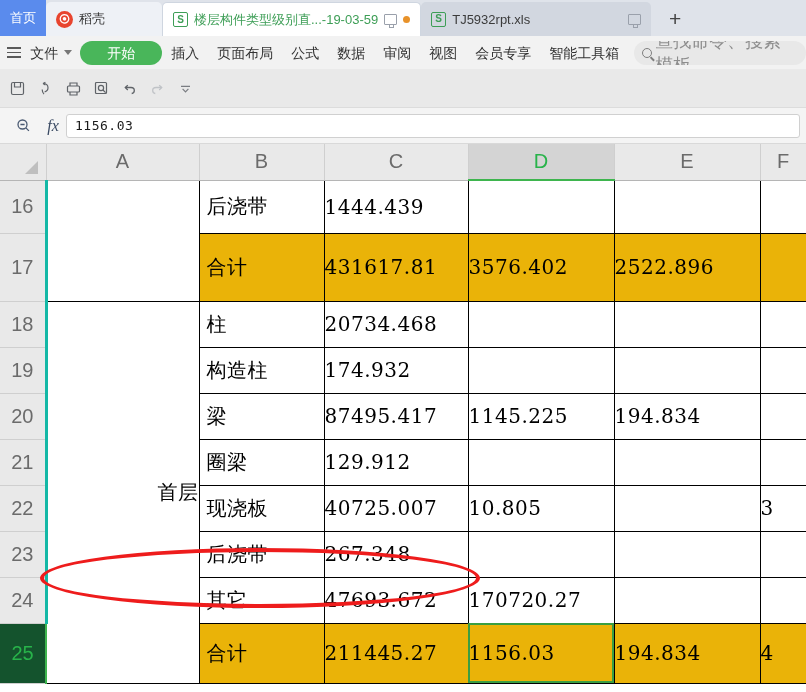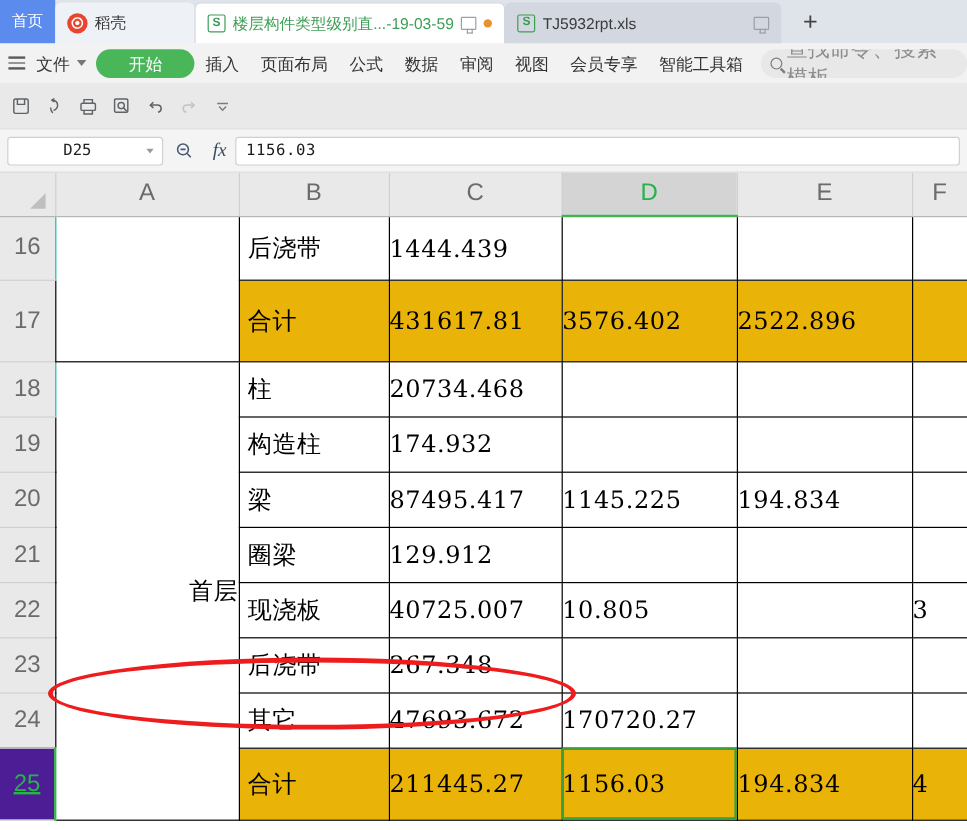"D25" div.namebox { html: <div> <span>D25</span> <span></span> </div> -> none }
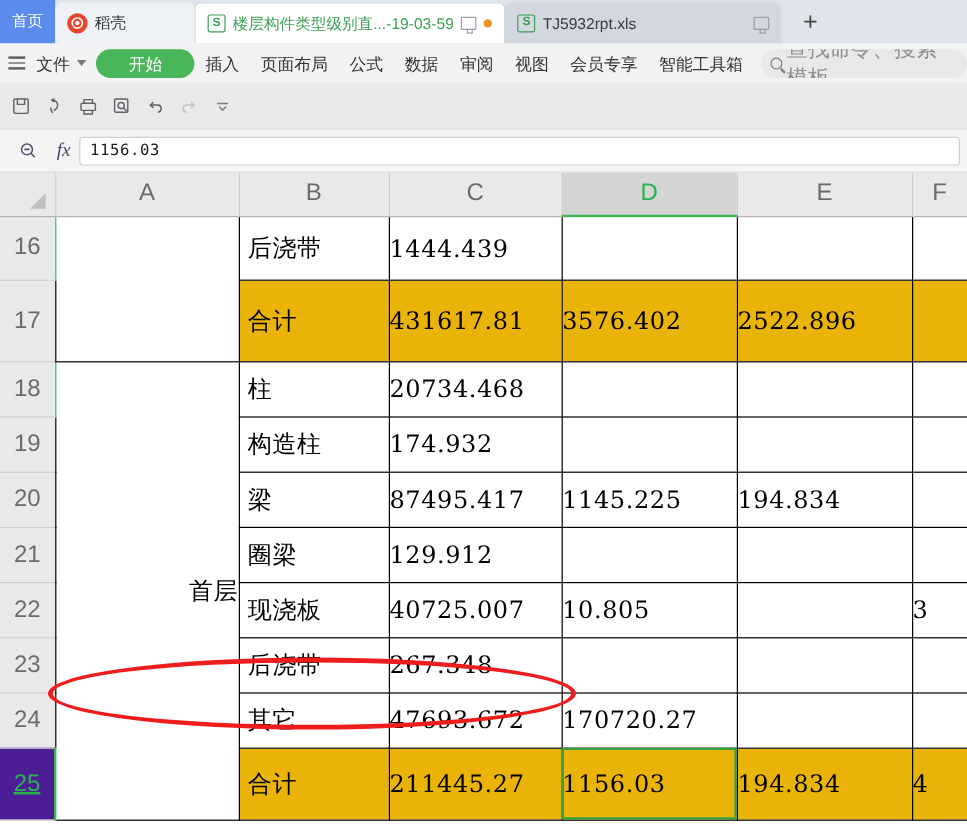"16" .rowhdr { border-right: 1px solid #14b8a6 -> 3px solid #14b8a6 }
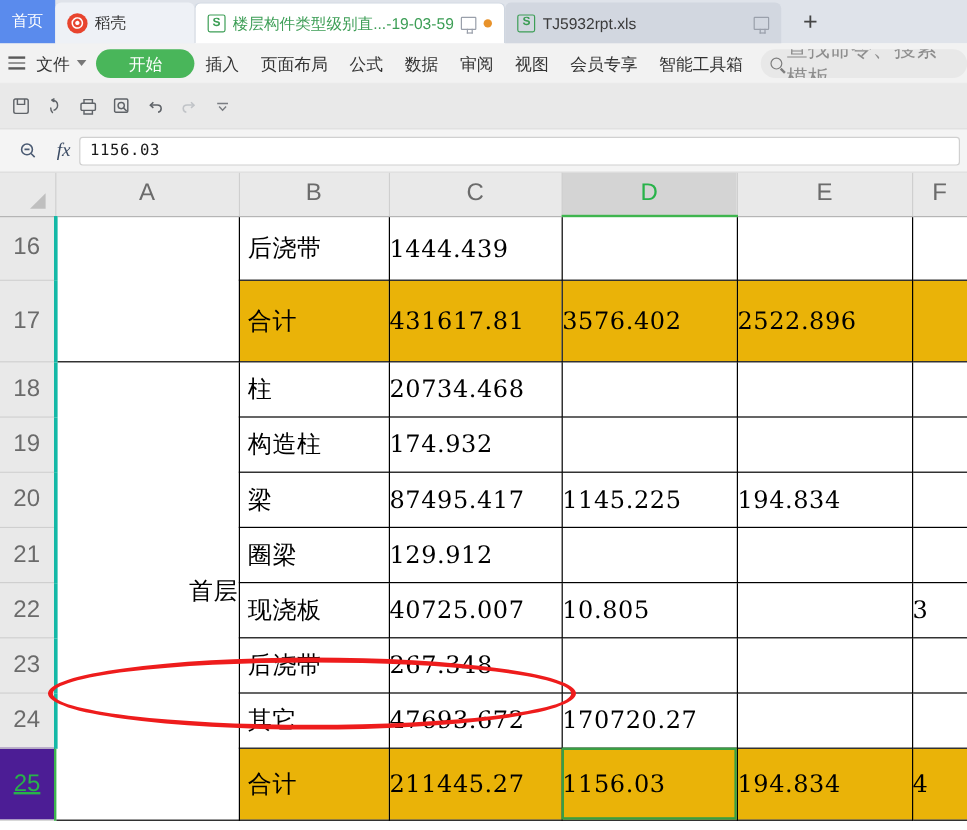"25" .rowhdr.sel { background: #4c1d95 -> #14532d; text-decoration: underline -> none }
